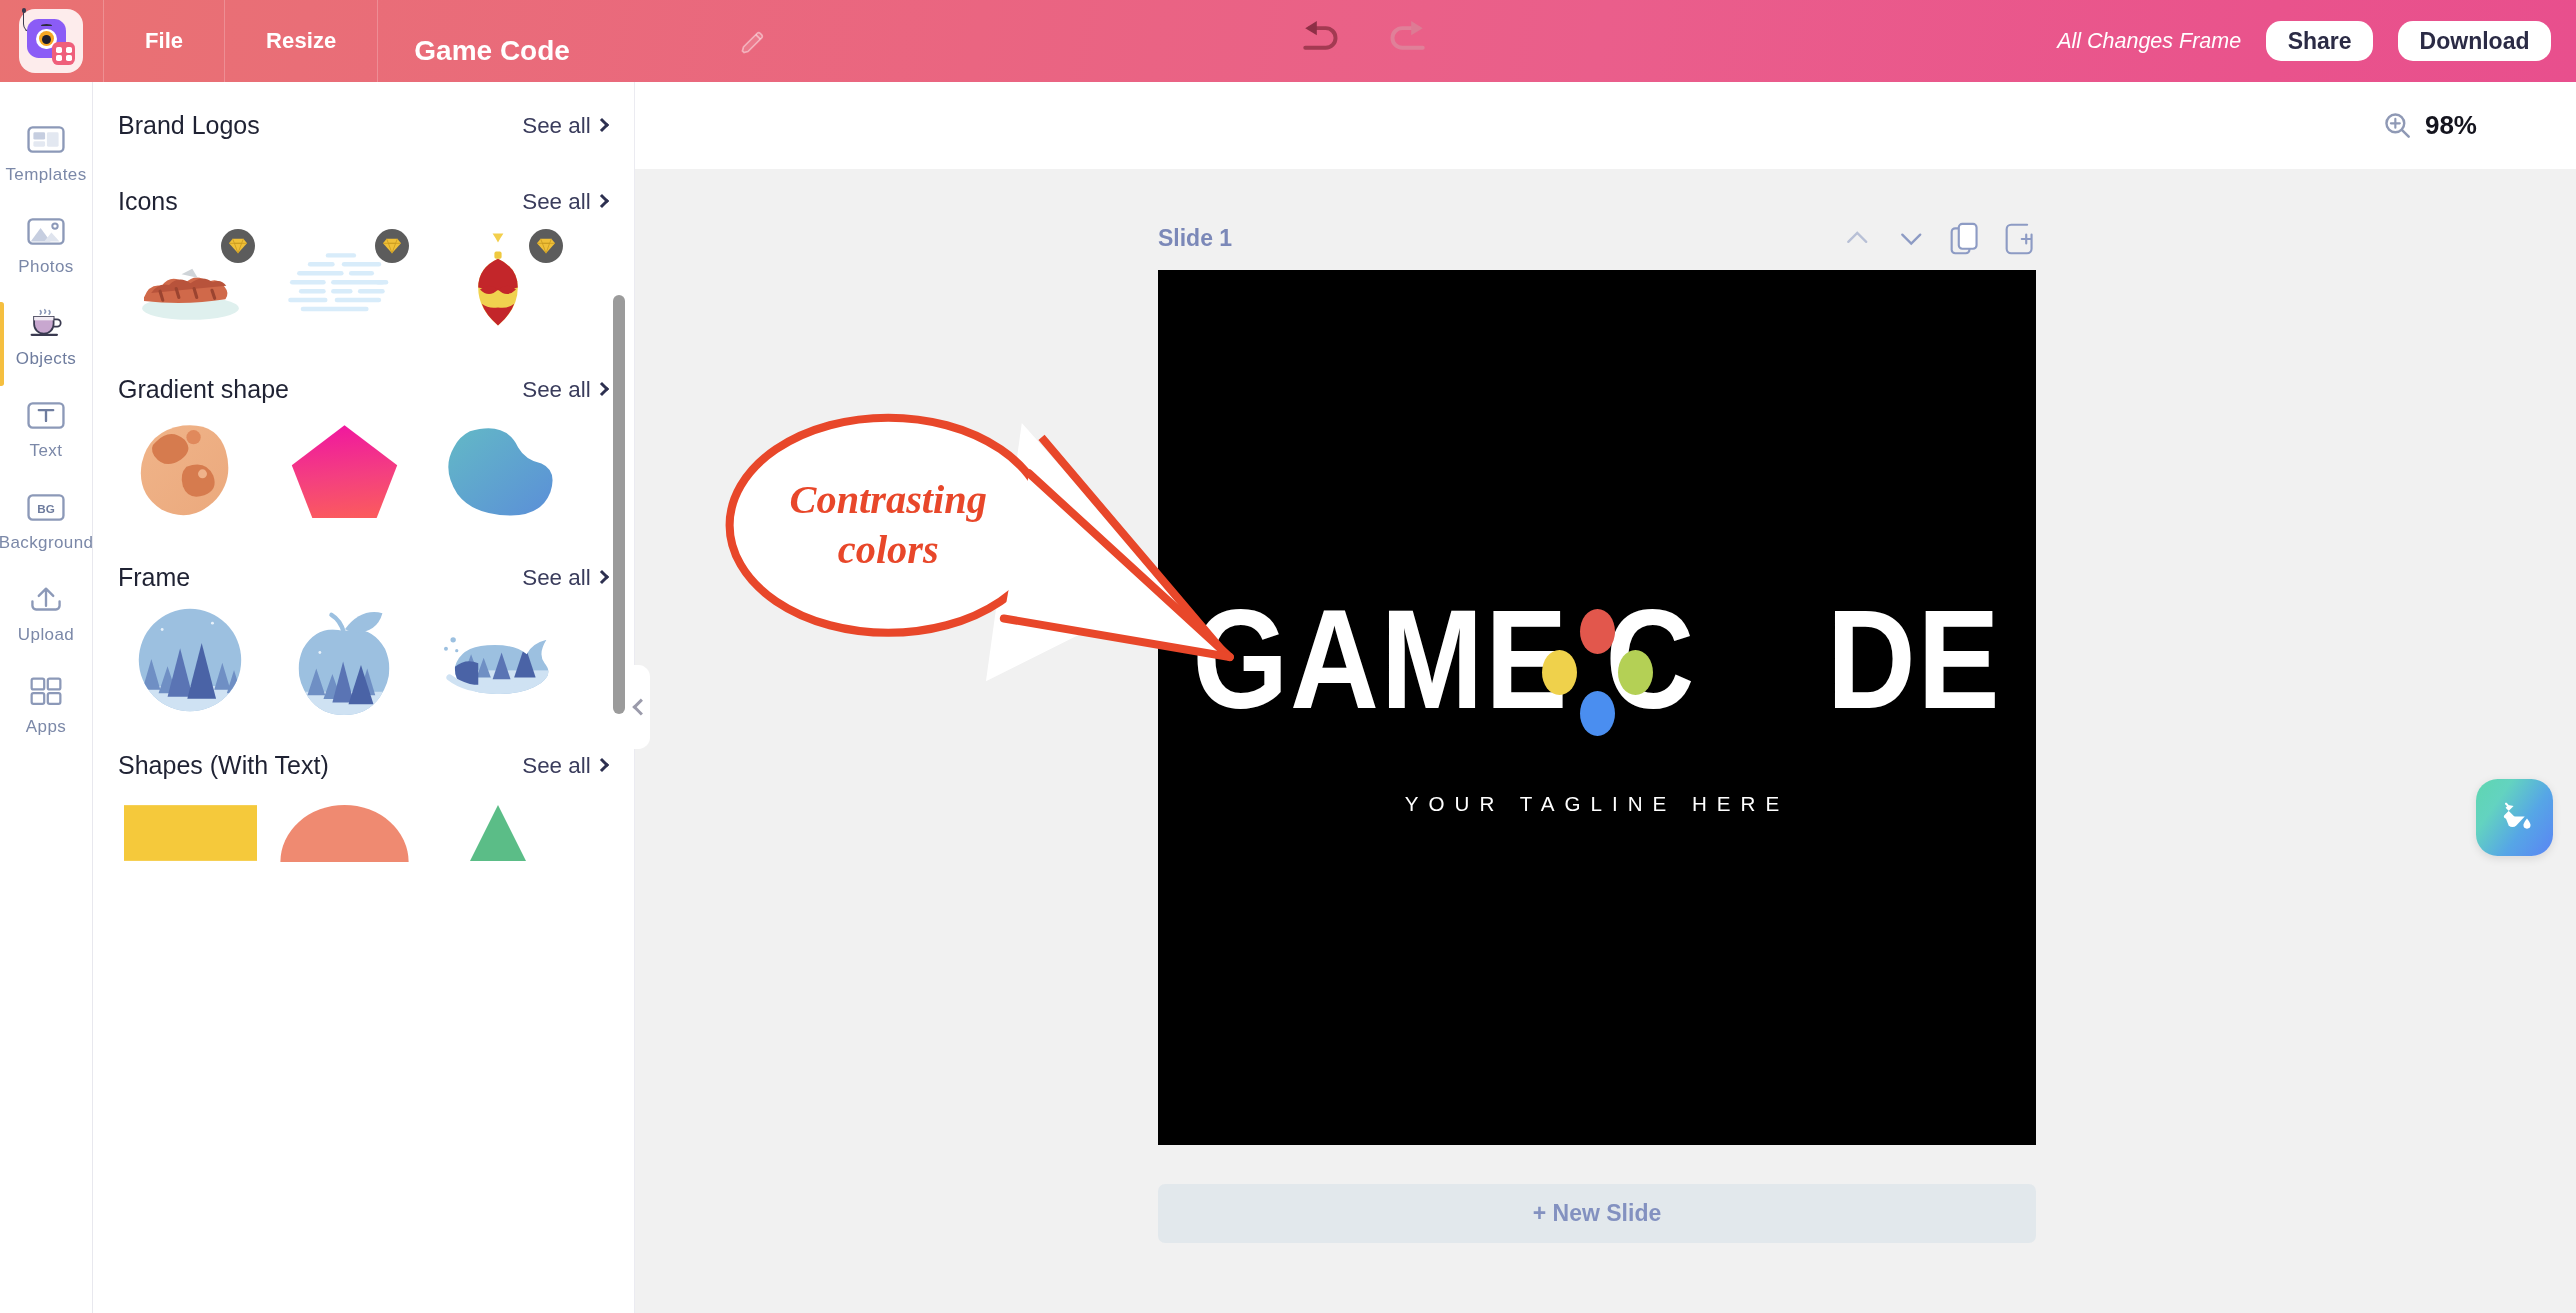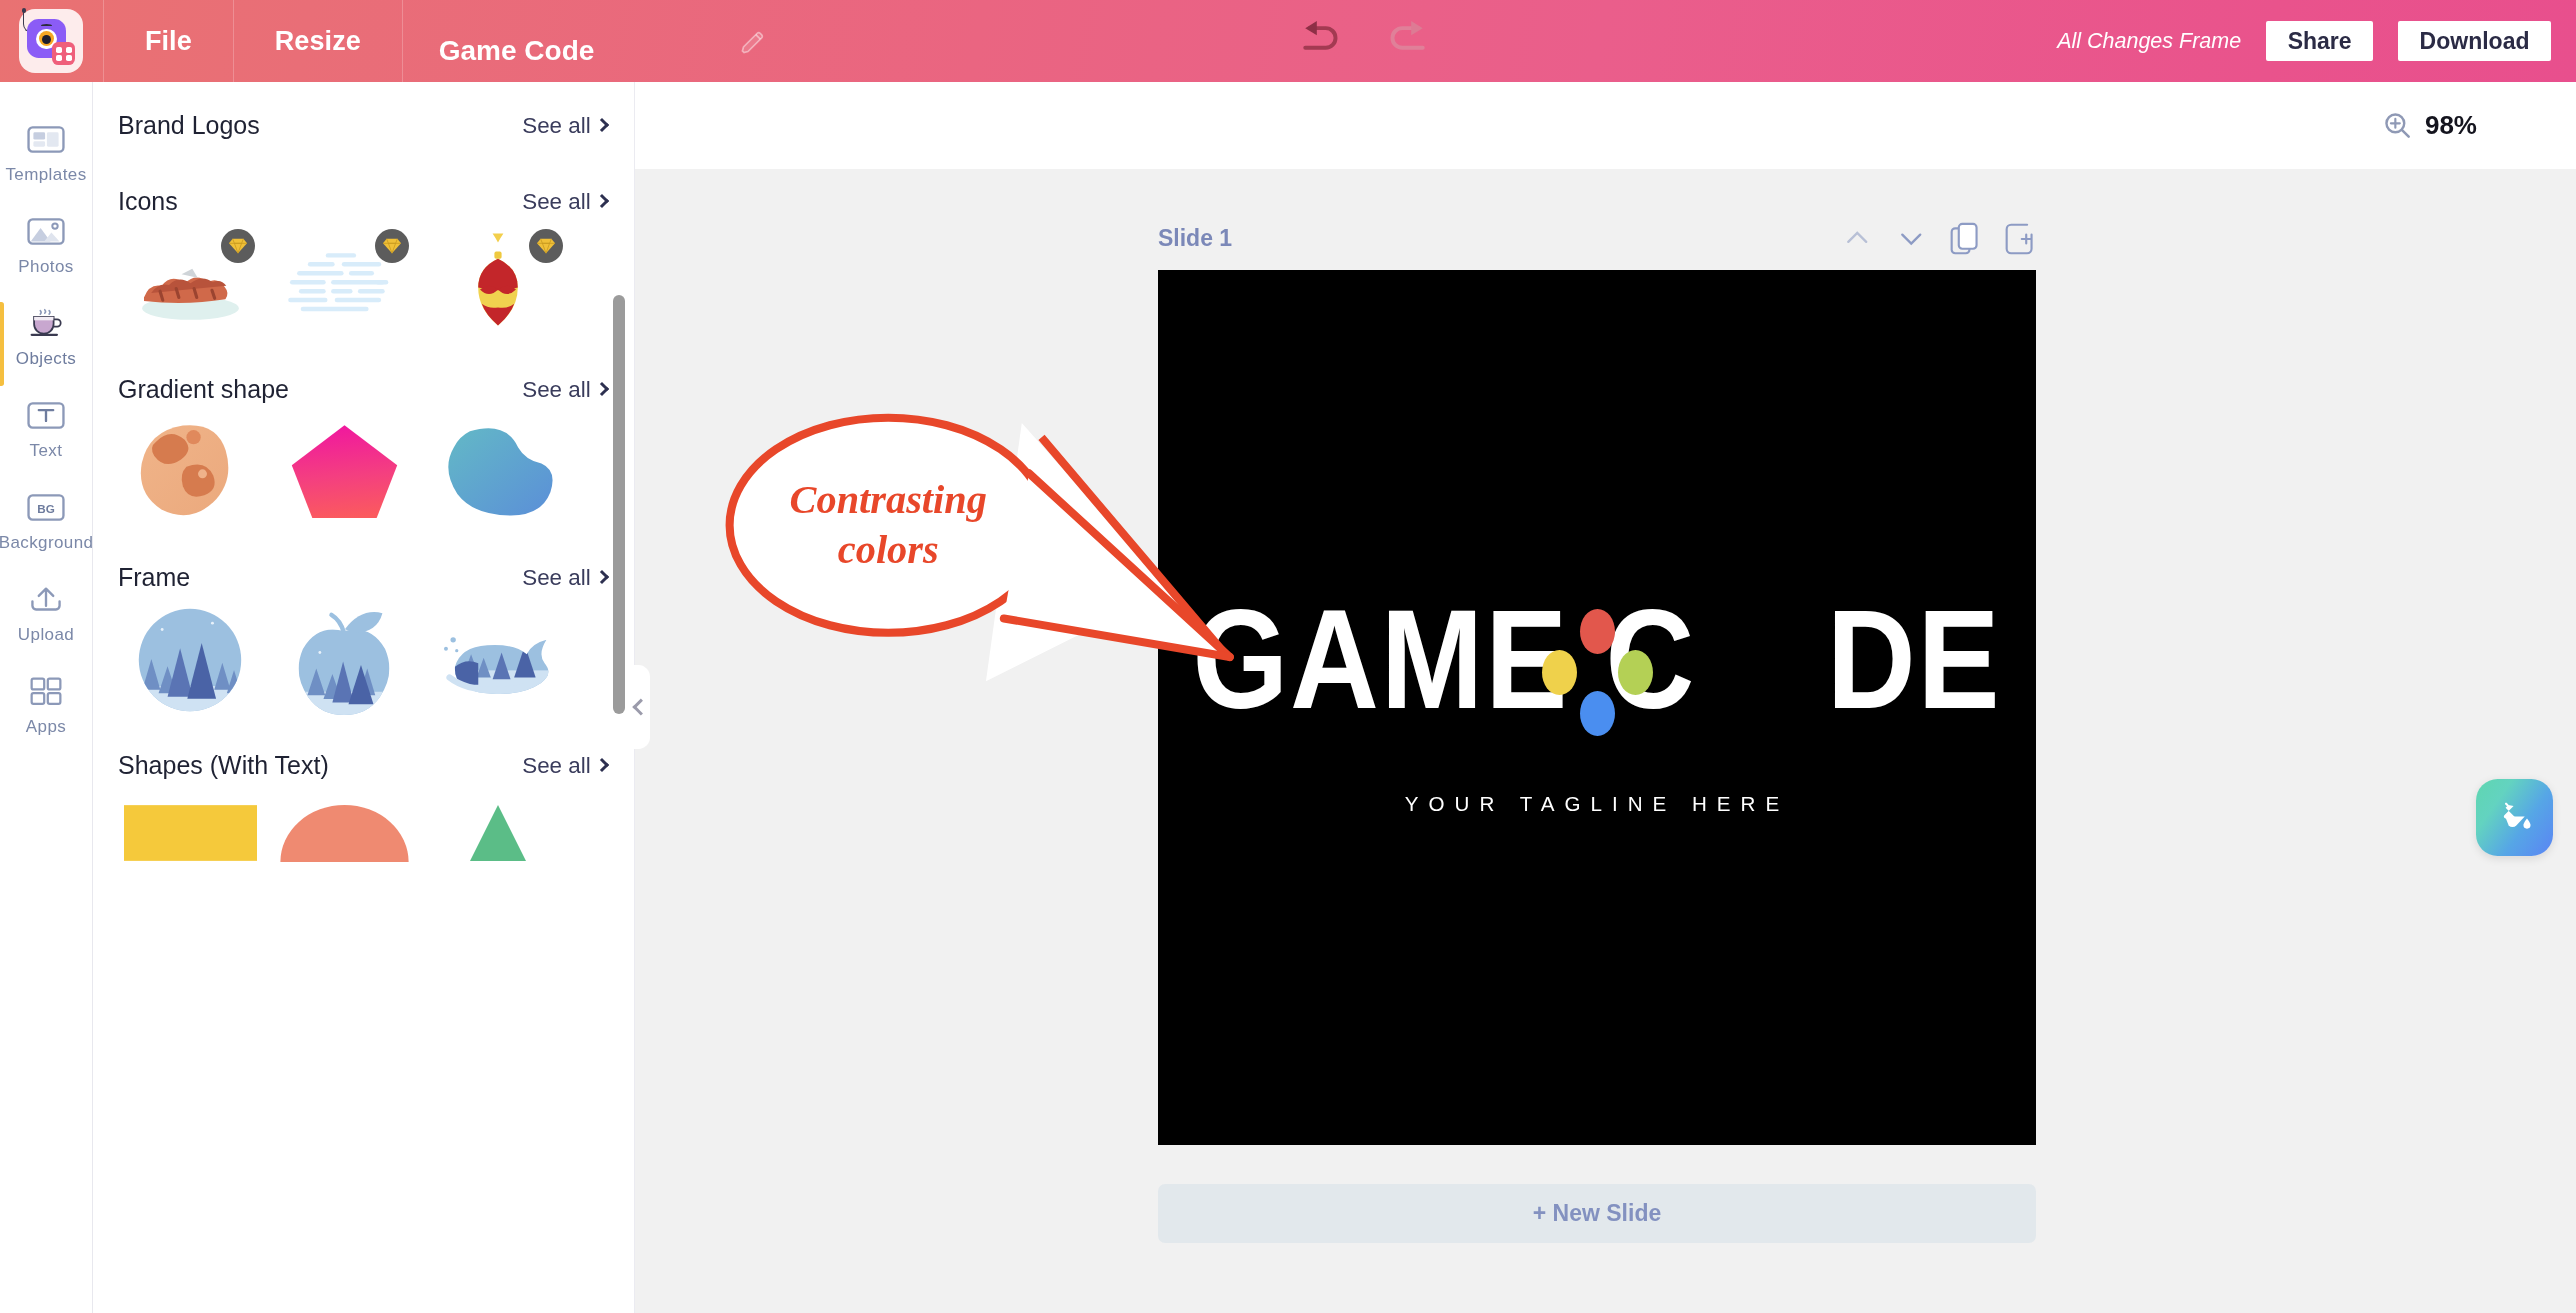"File" .hdr-menu { font-size: 27px -> 22px }
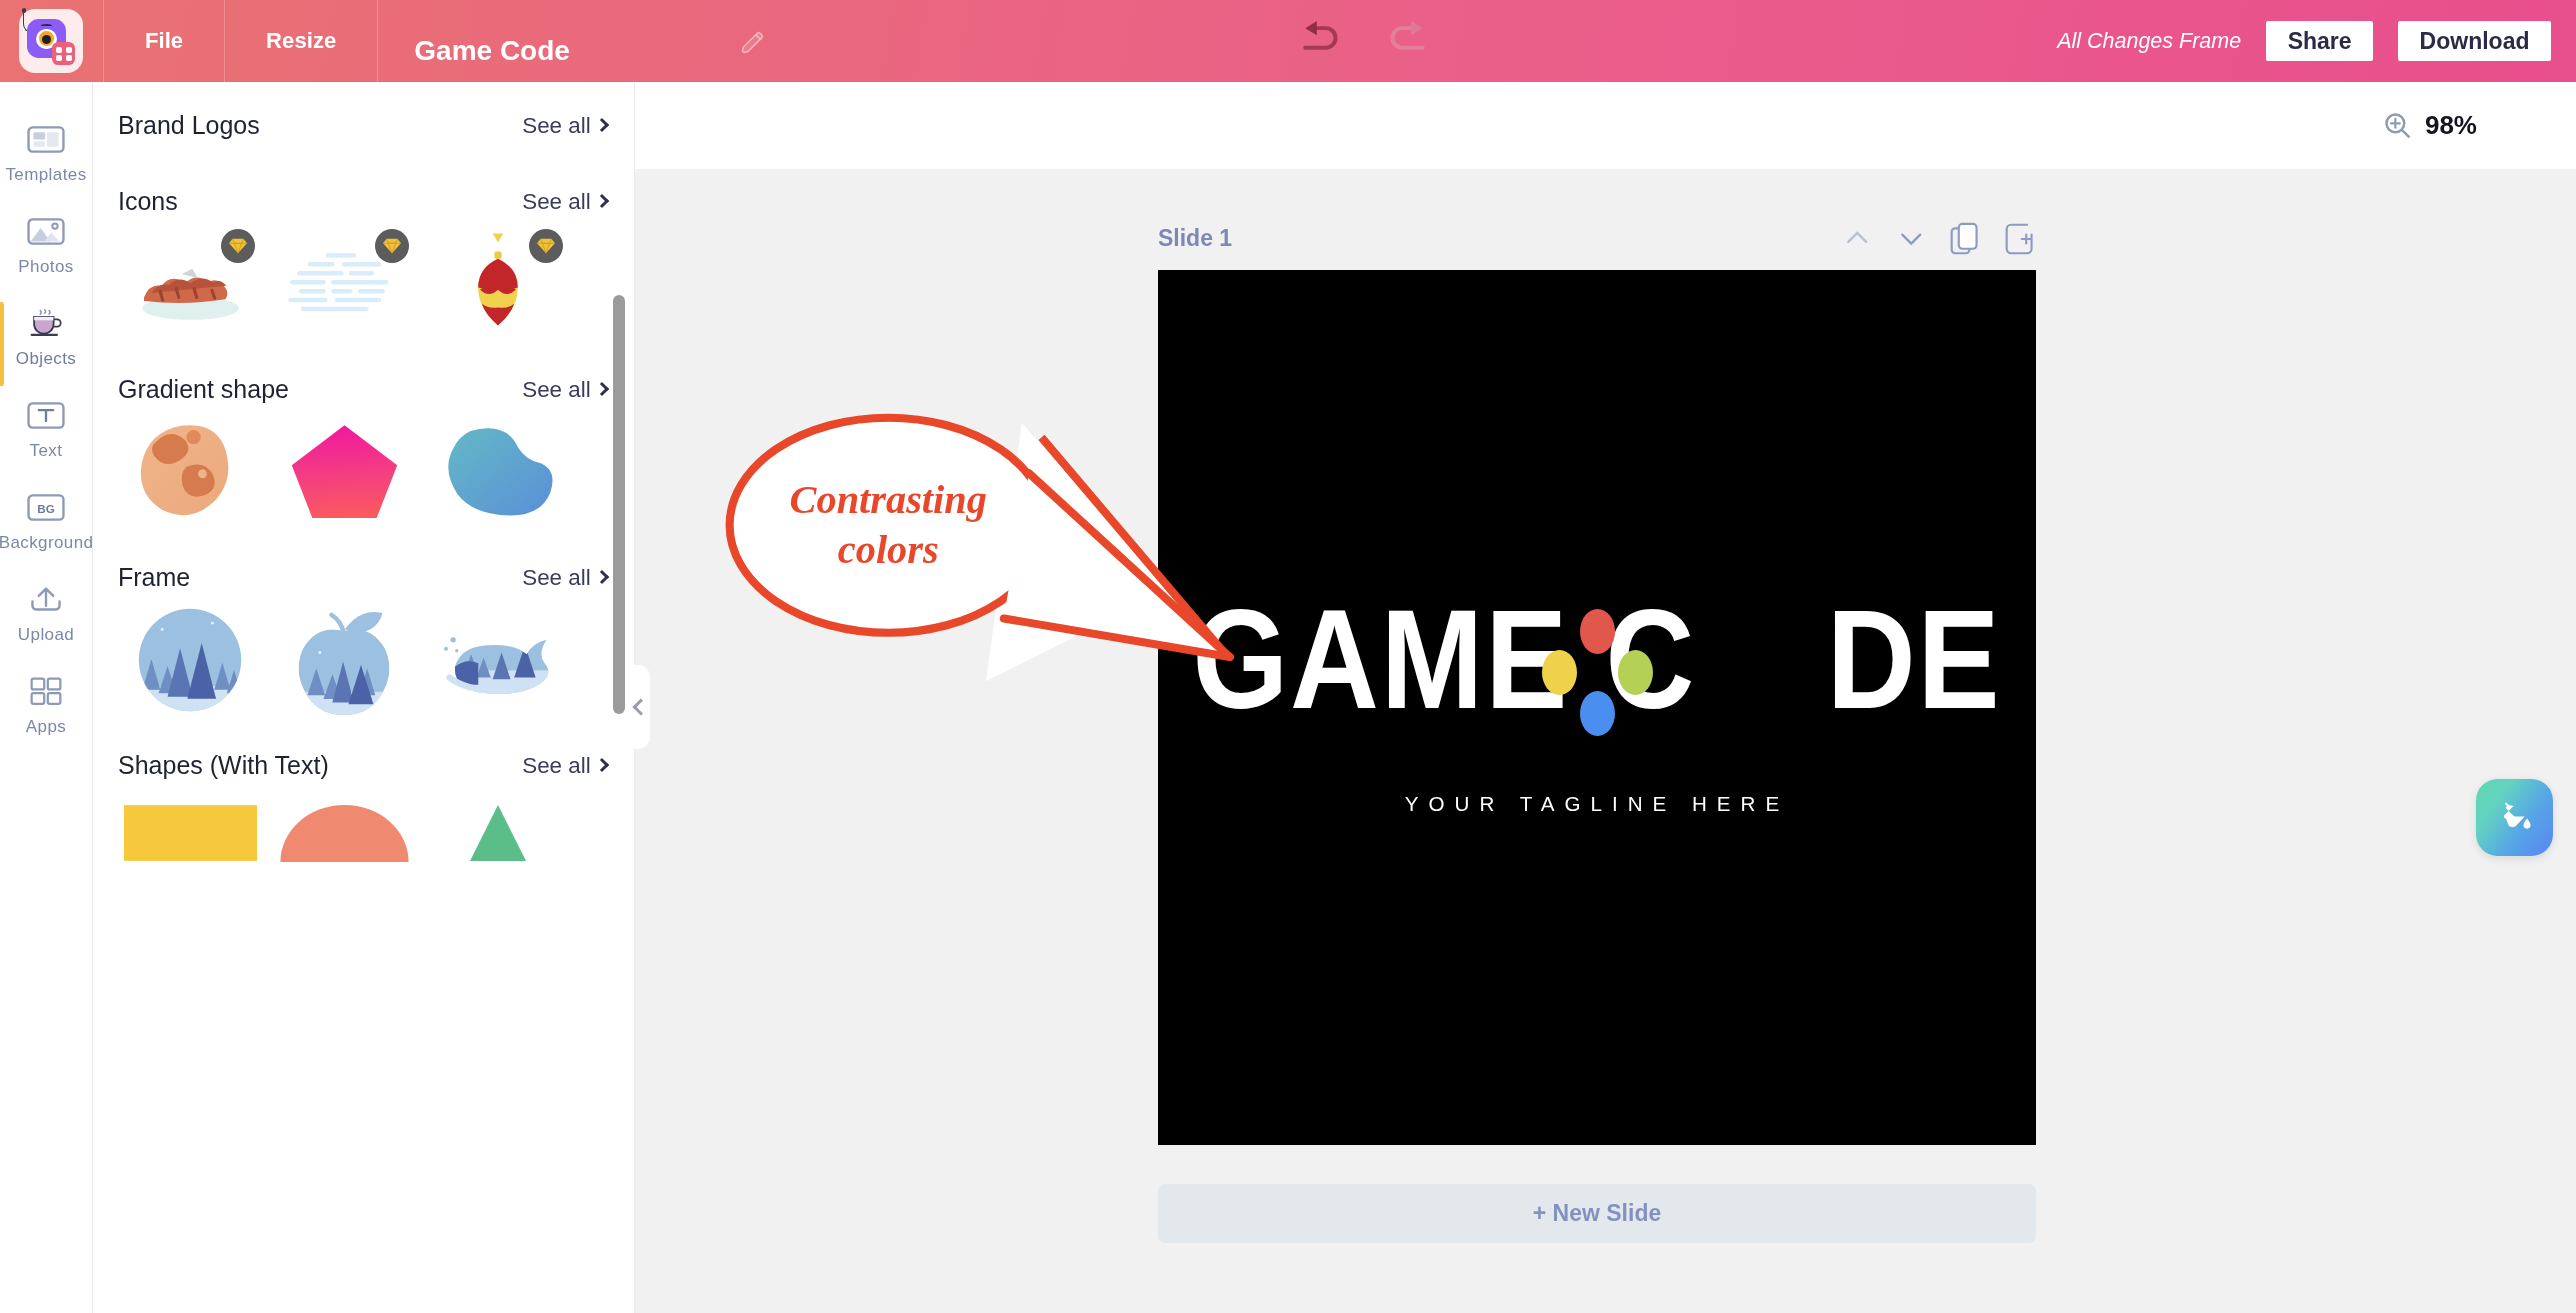"Share" .btn-white { border-radius: 2px -> 15px }
